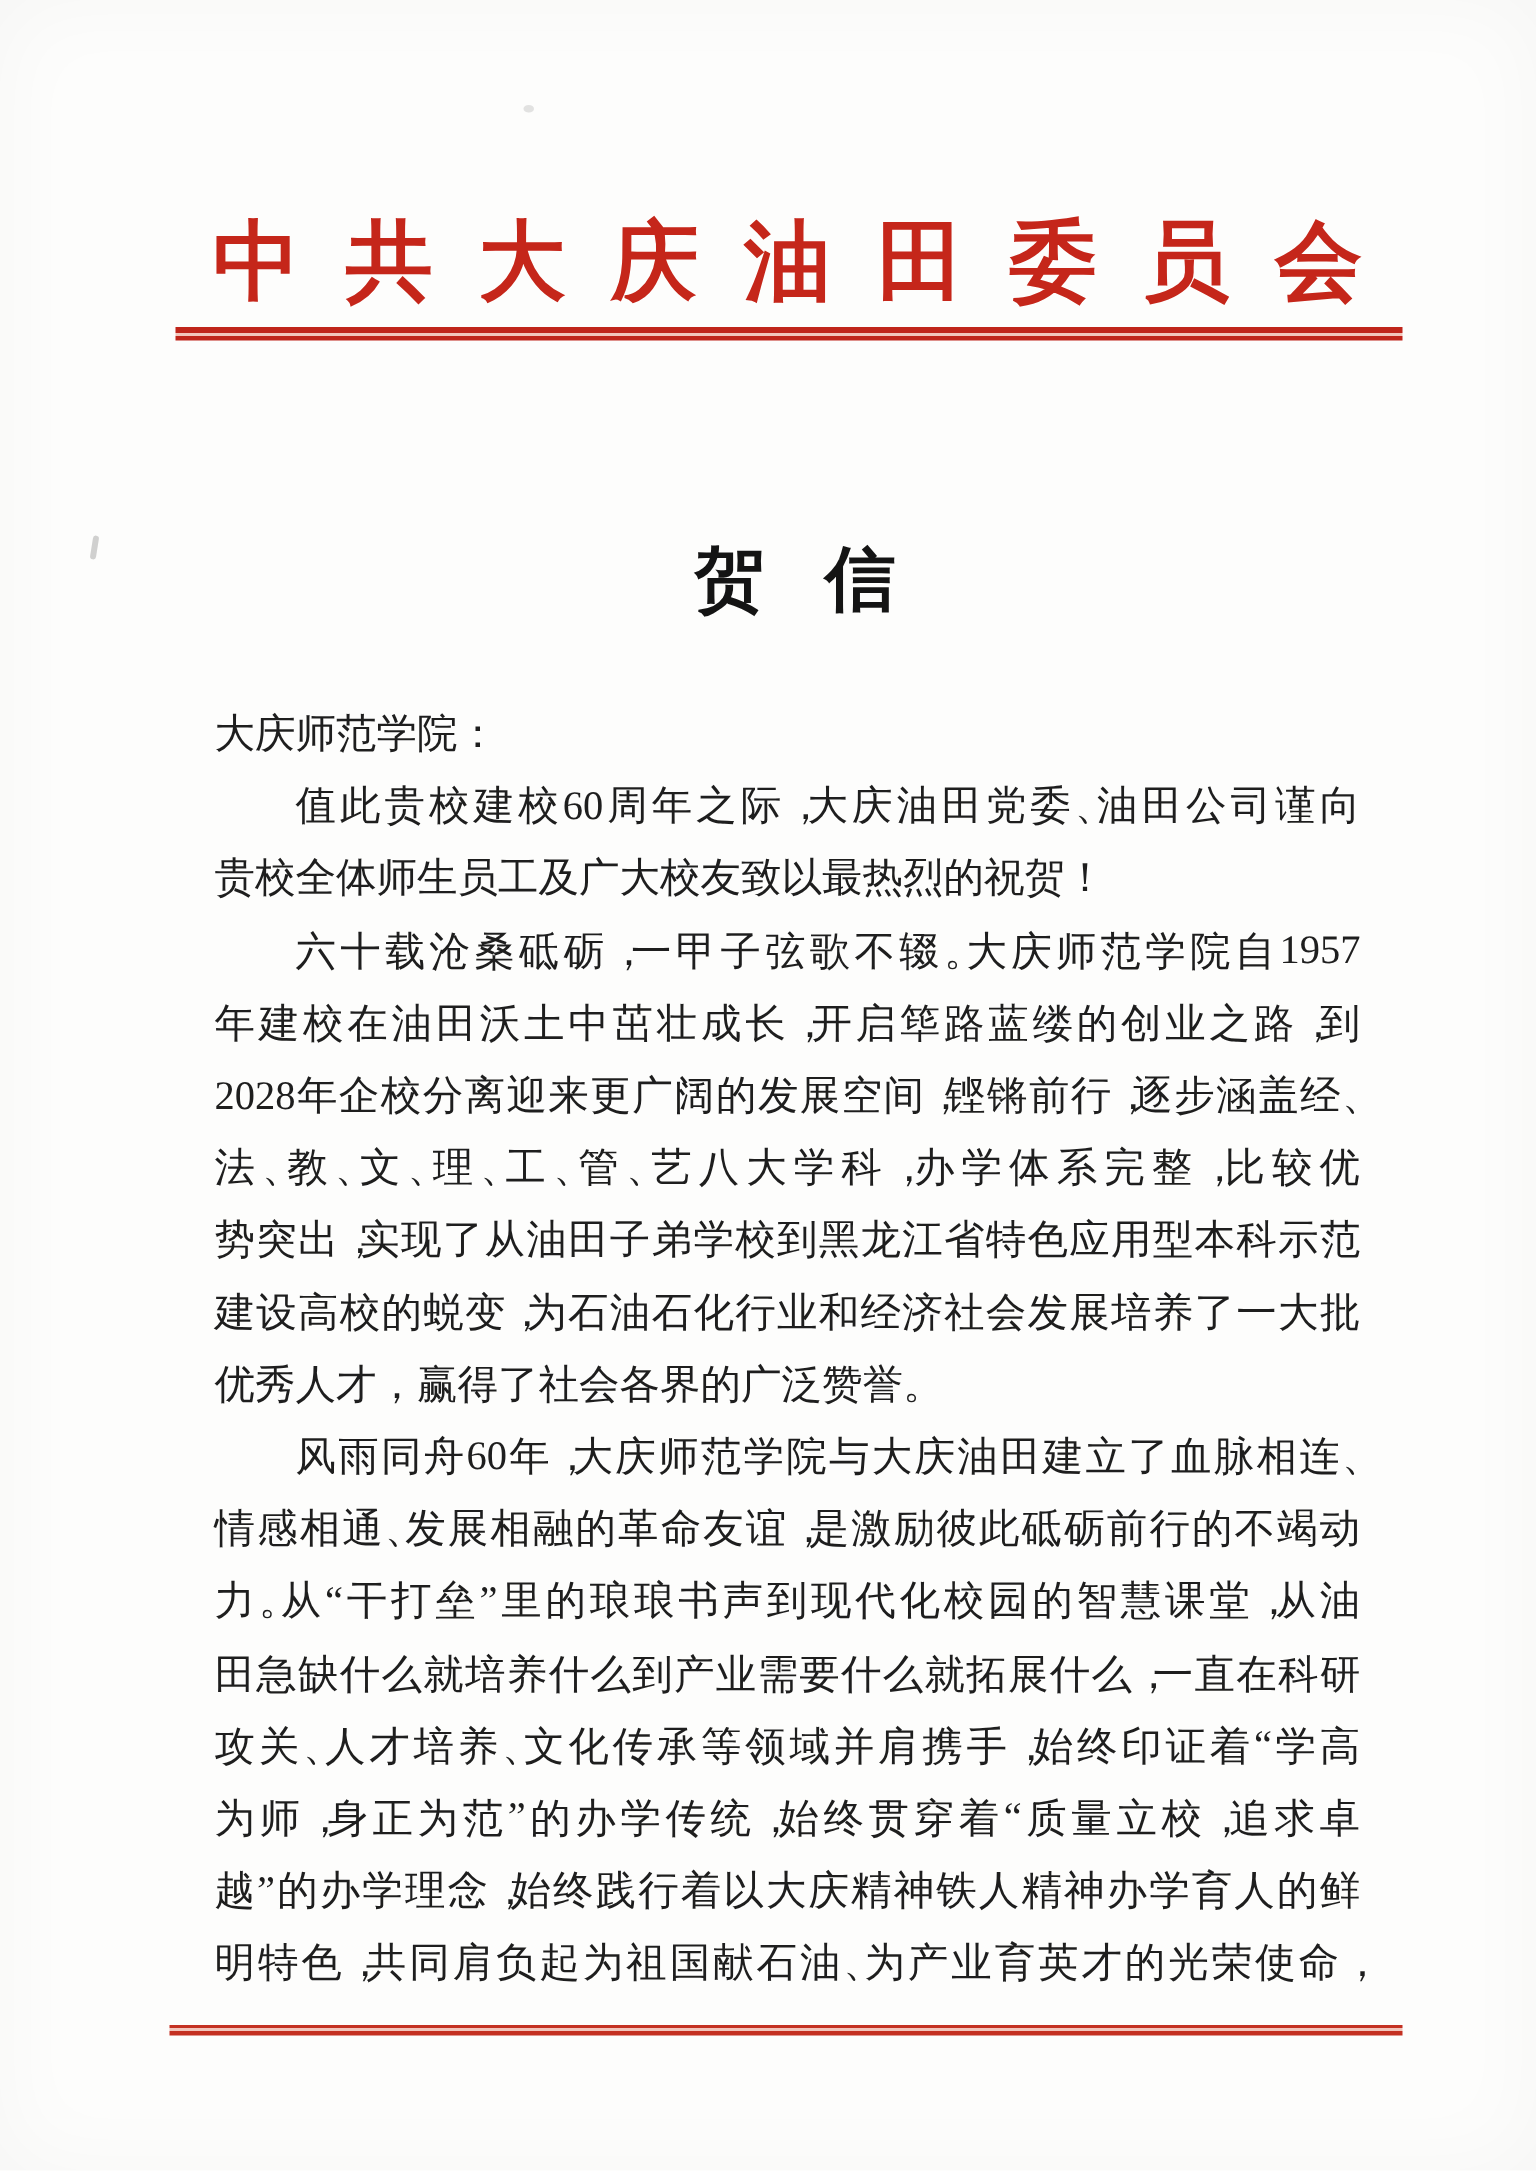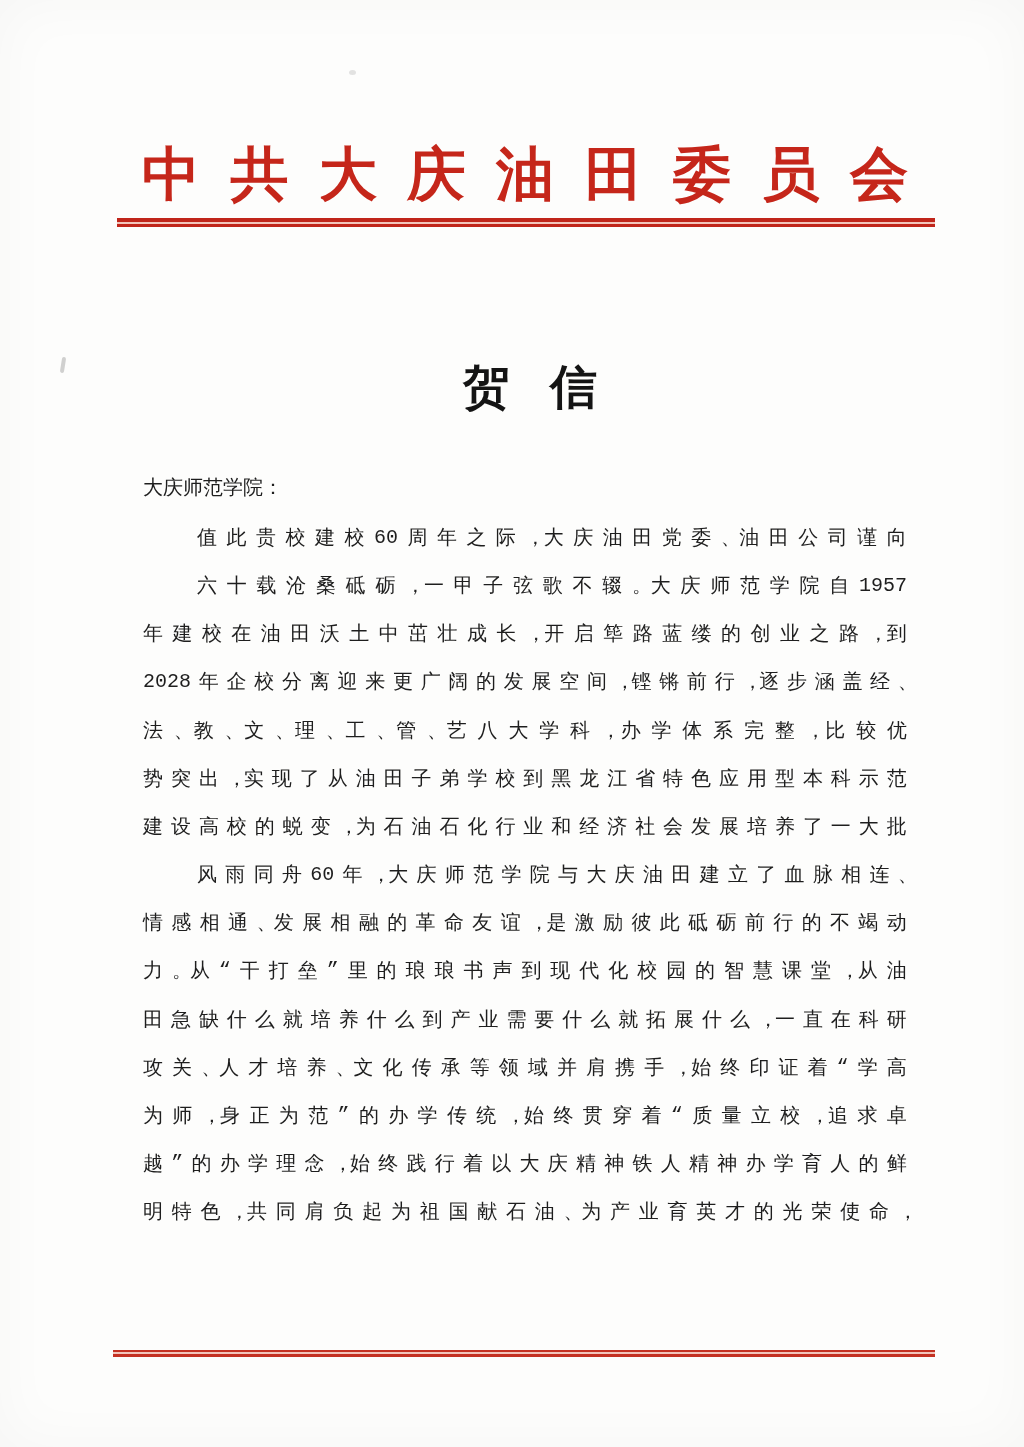"大庆师范学院：" .letter-body { font-family: Liberation Mono, monospace -> none; font-size: 20px -> 27px }
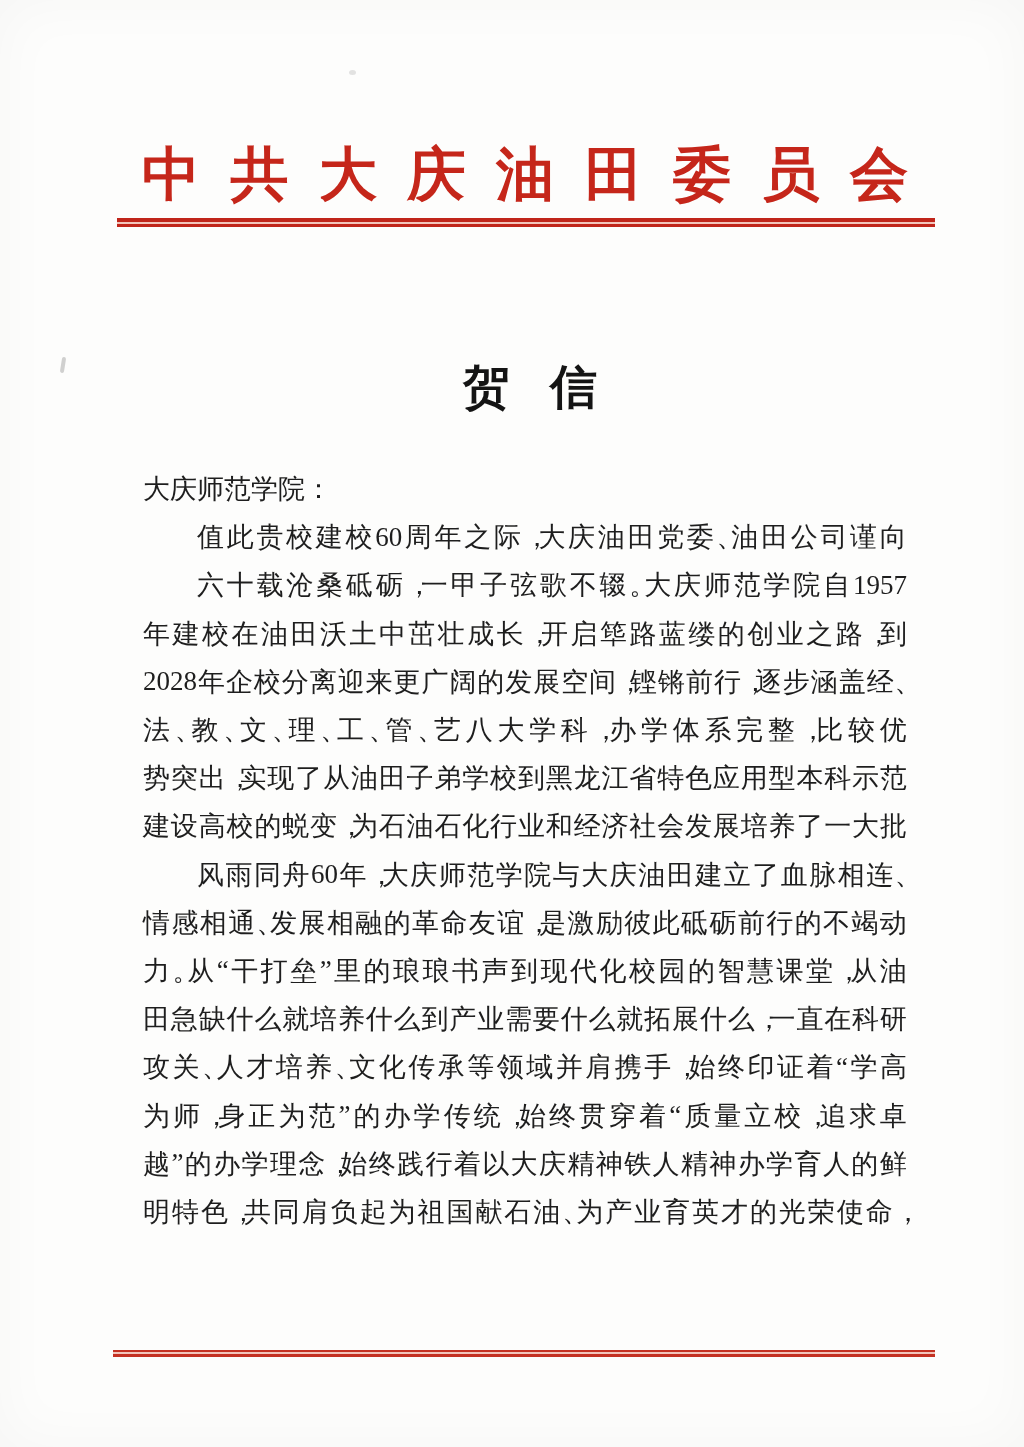"贵校全体师生员工及广大校友致以最热烈的祝贺！" div.line { html: none -> <div>贵校全体师生员工及广大校友致以最热烈的祝贺！</div> }
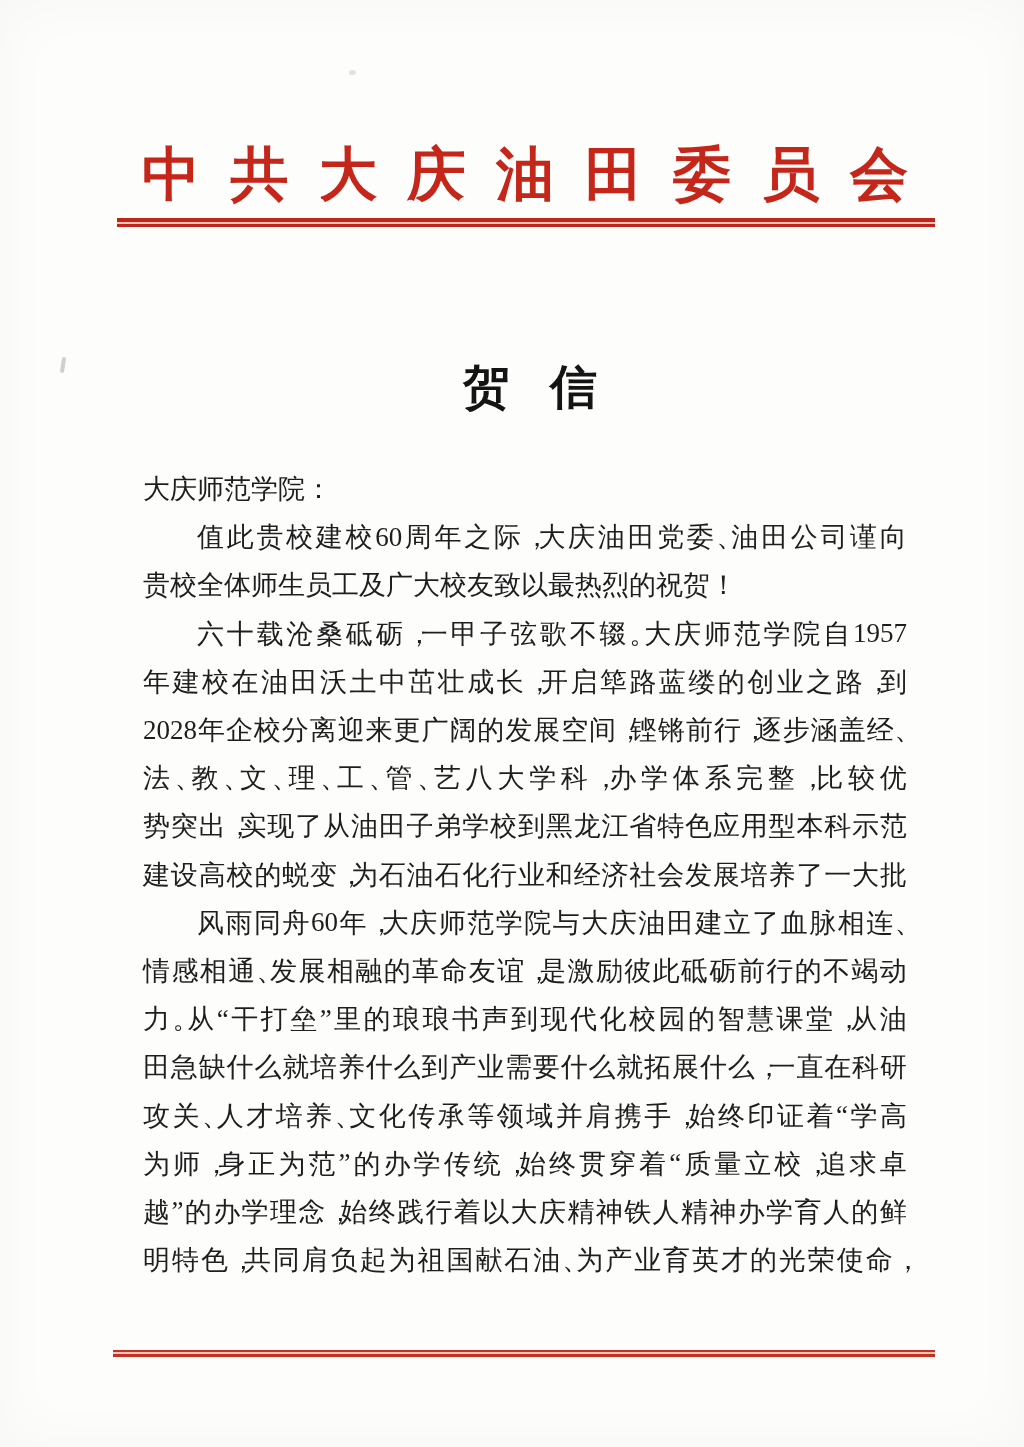"优秀人才，赢得了社会各界的广泛赞誉。" div.line { html: none -> <div>优秀人才，赢得了社会各界的广泛赞誉。</div> }
